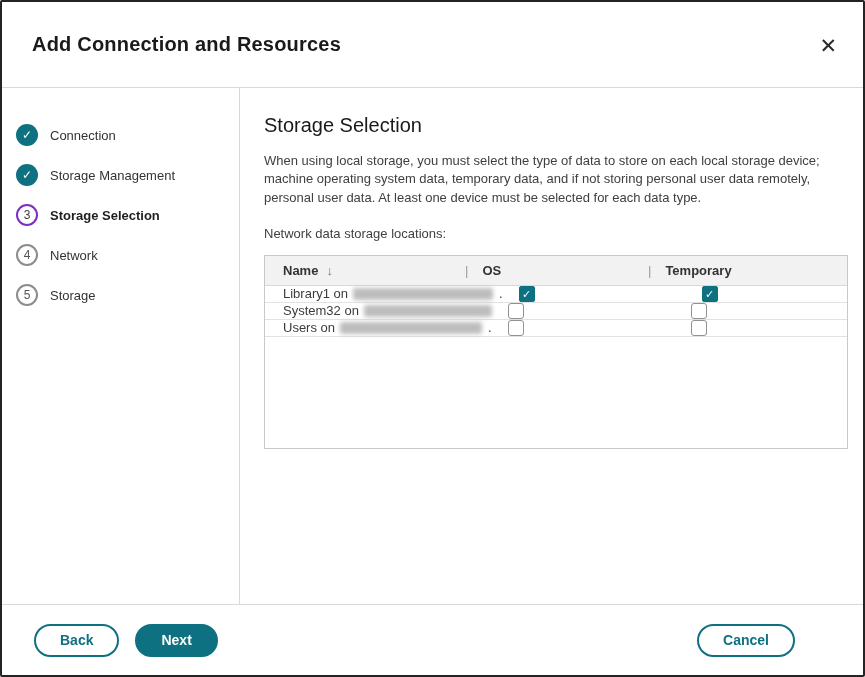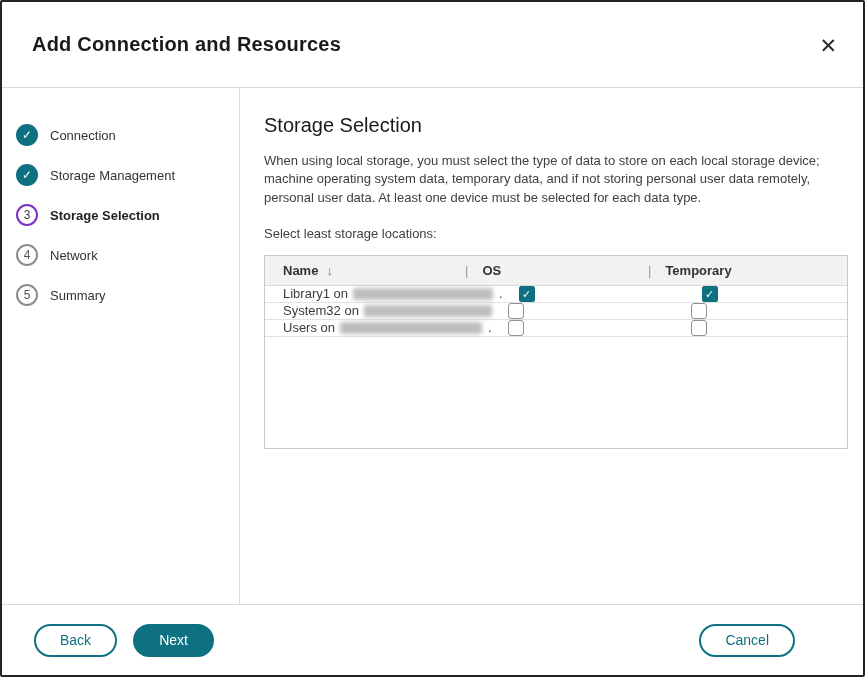"Select least storage locations:" p.select-label { text: Select least -> Network data }
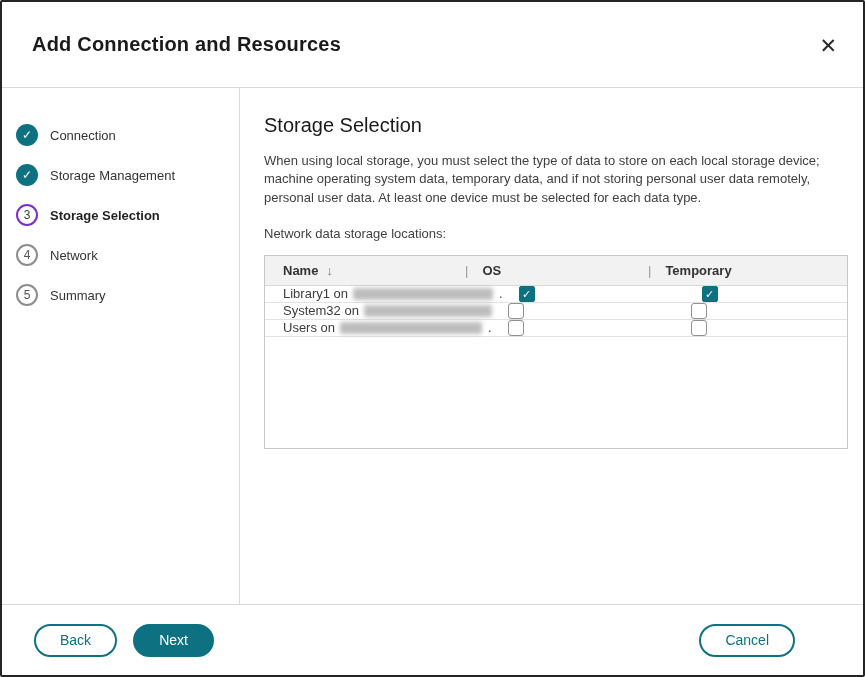"Summary" span.step-label { text: Summary -> Storage }
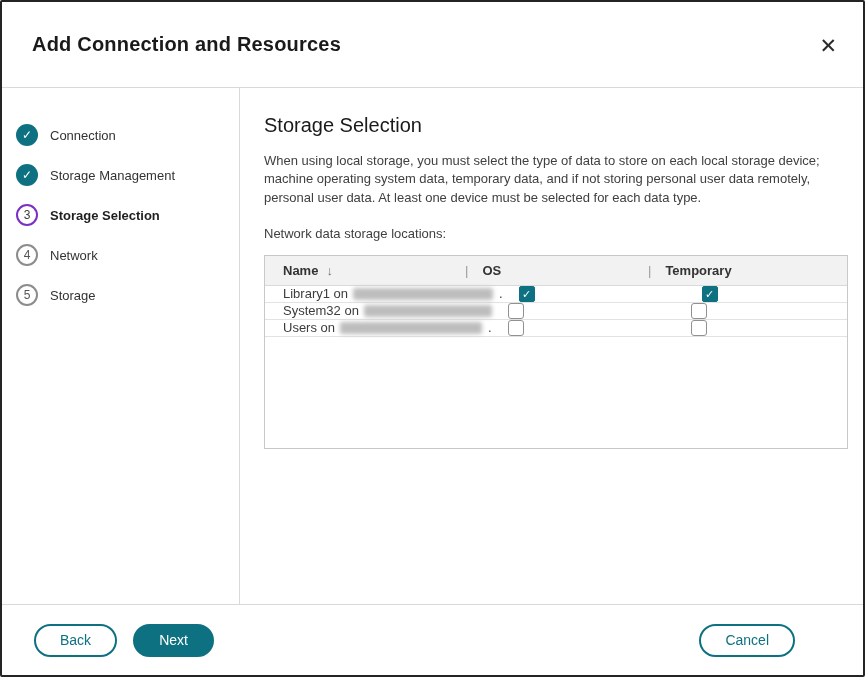"Back" .btn { font-weight: normal -> bold }
